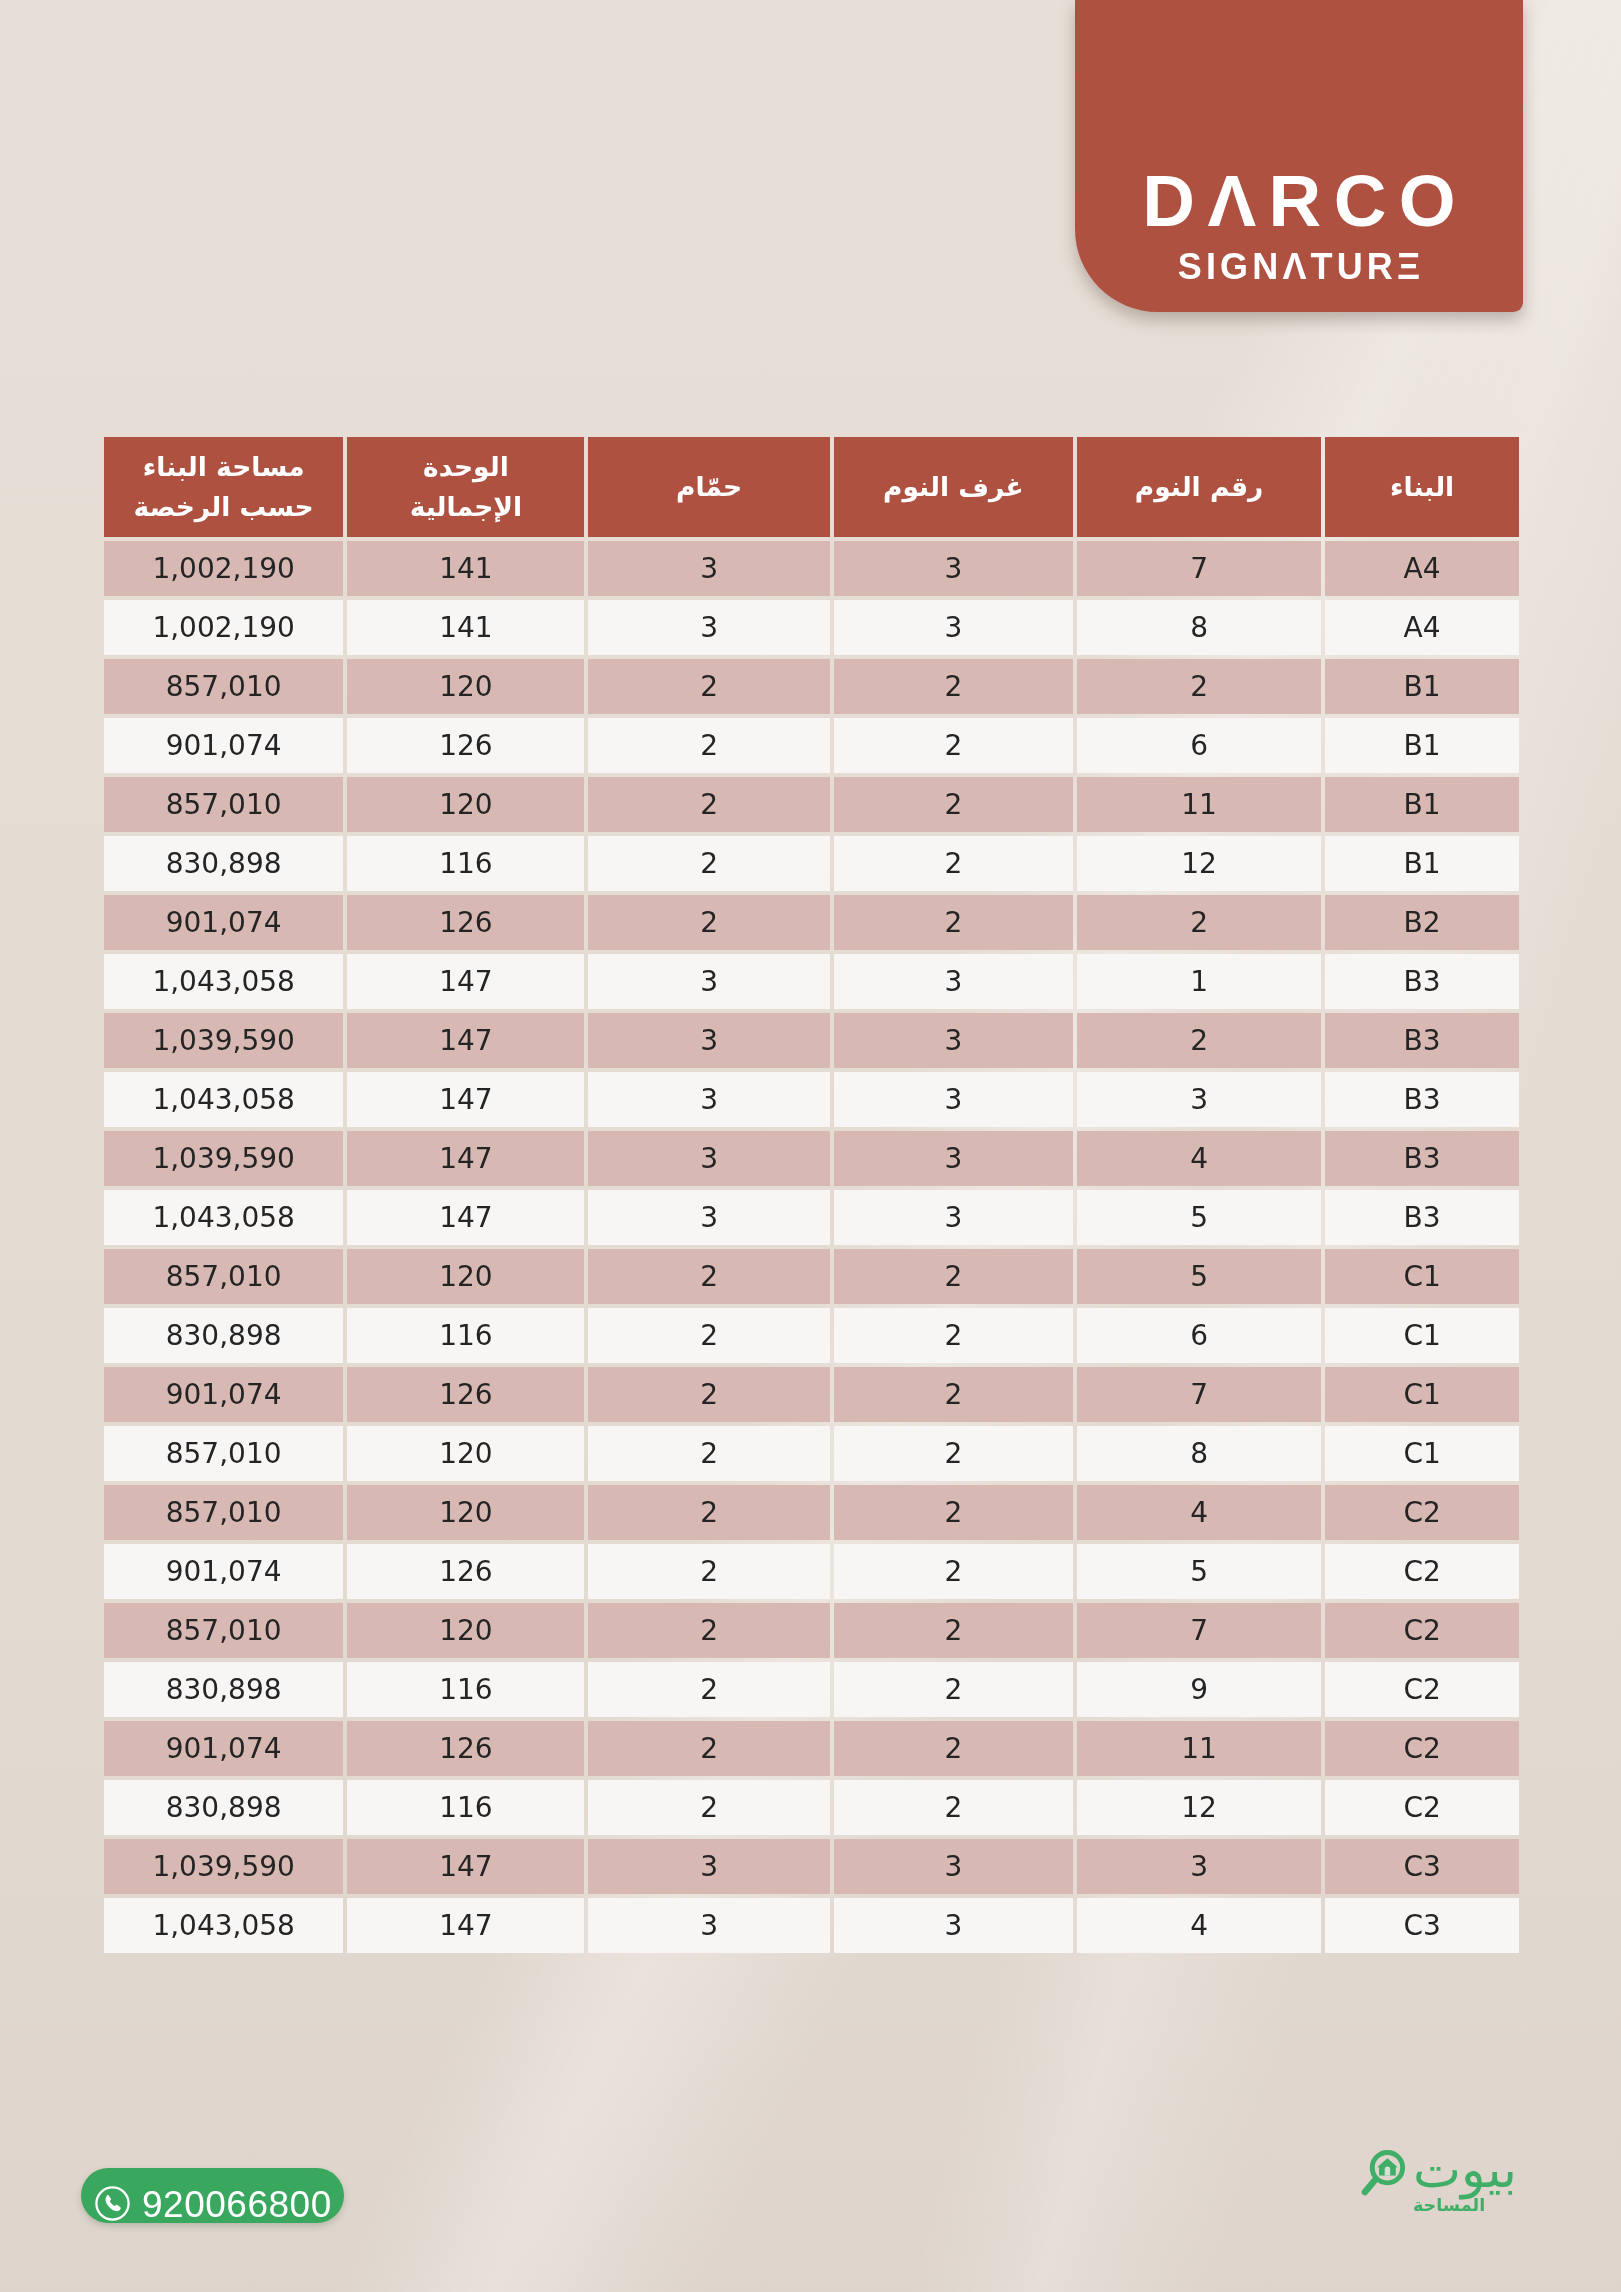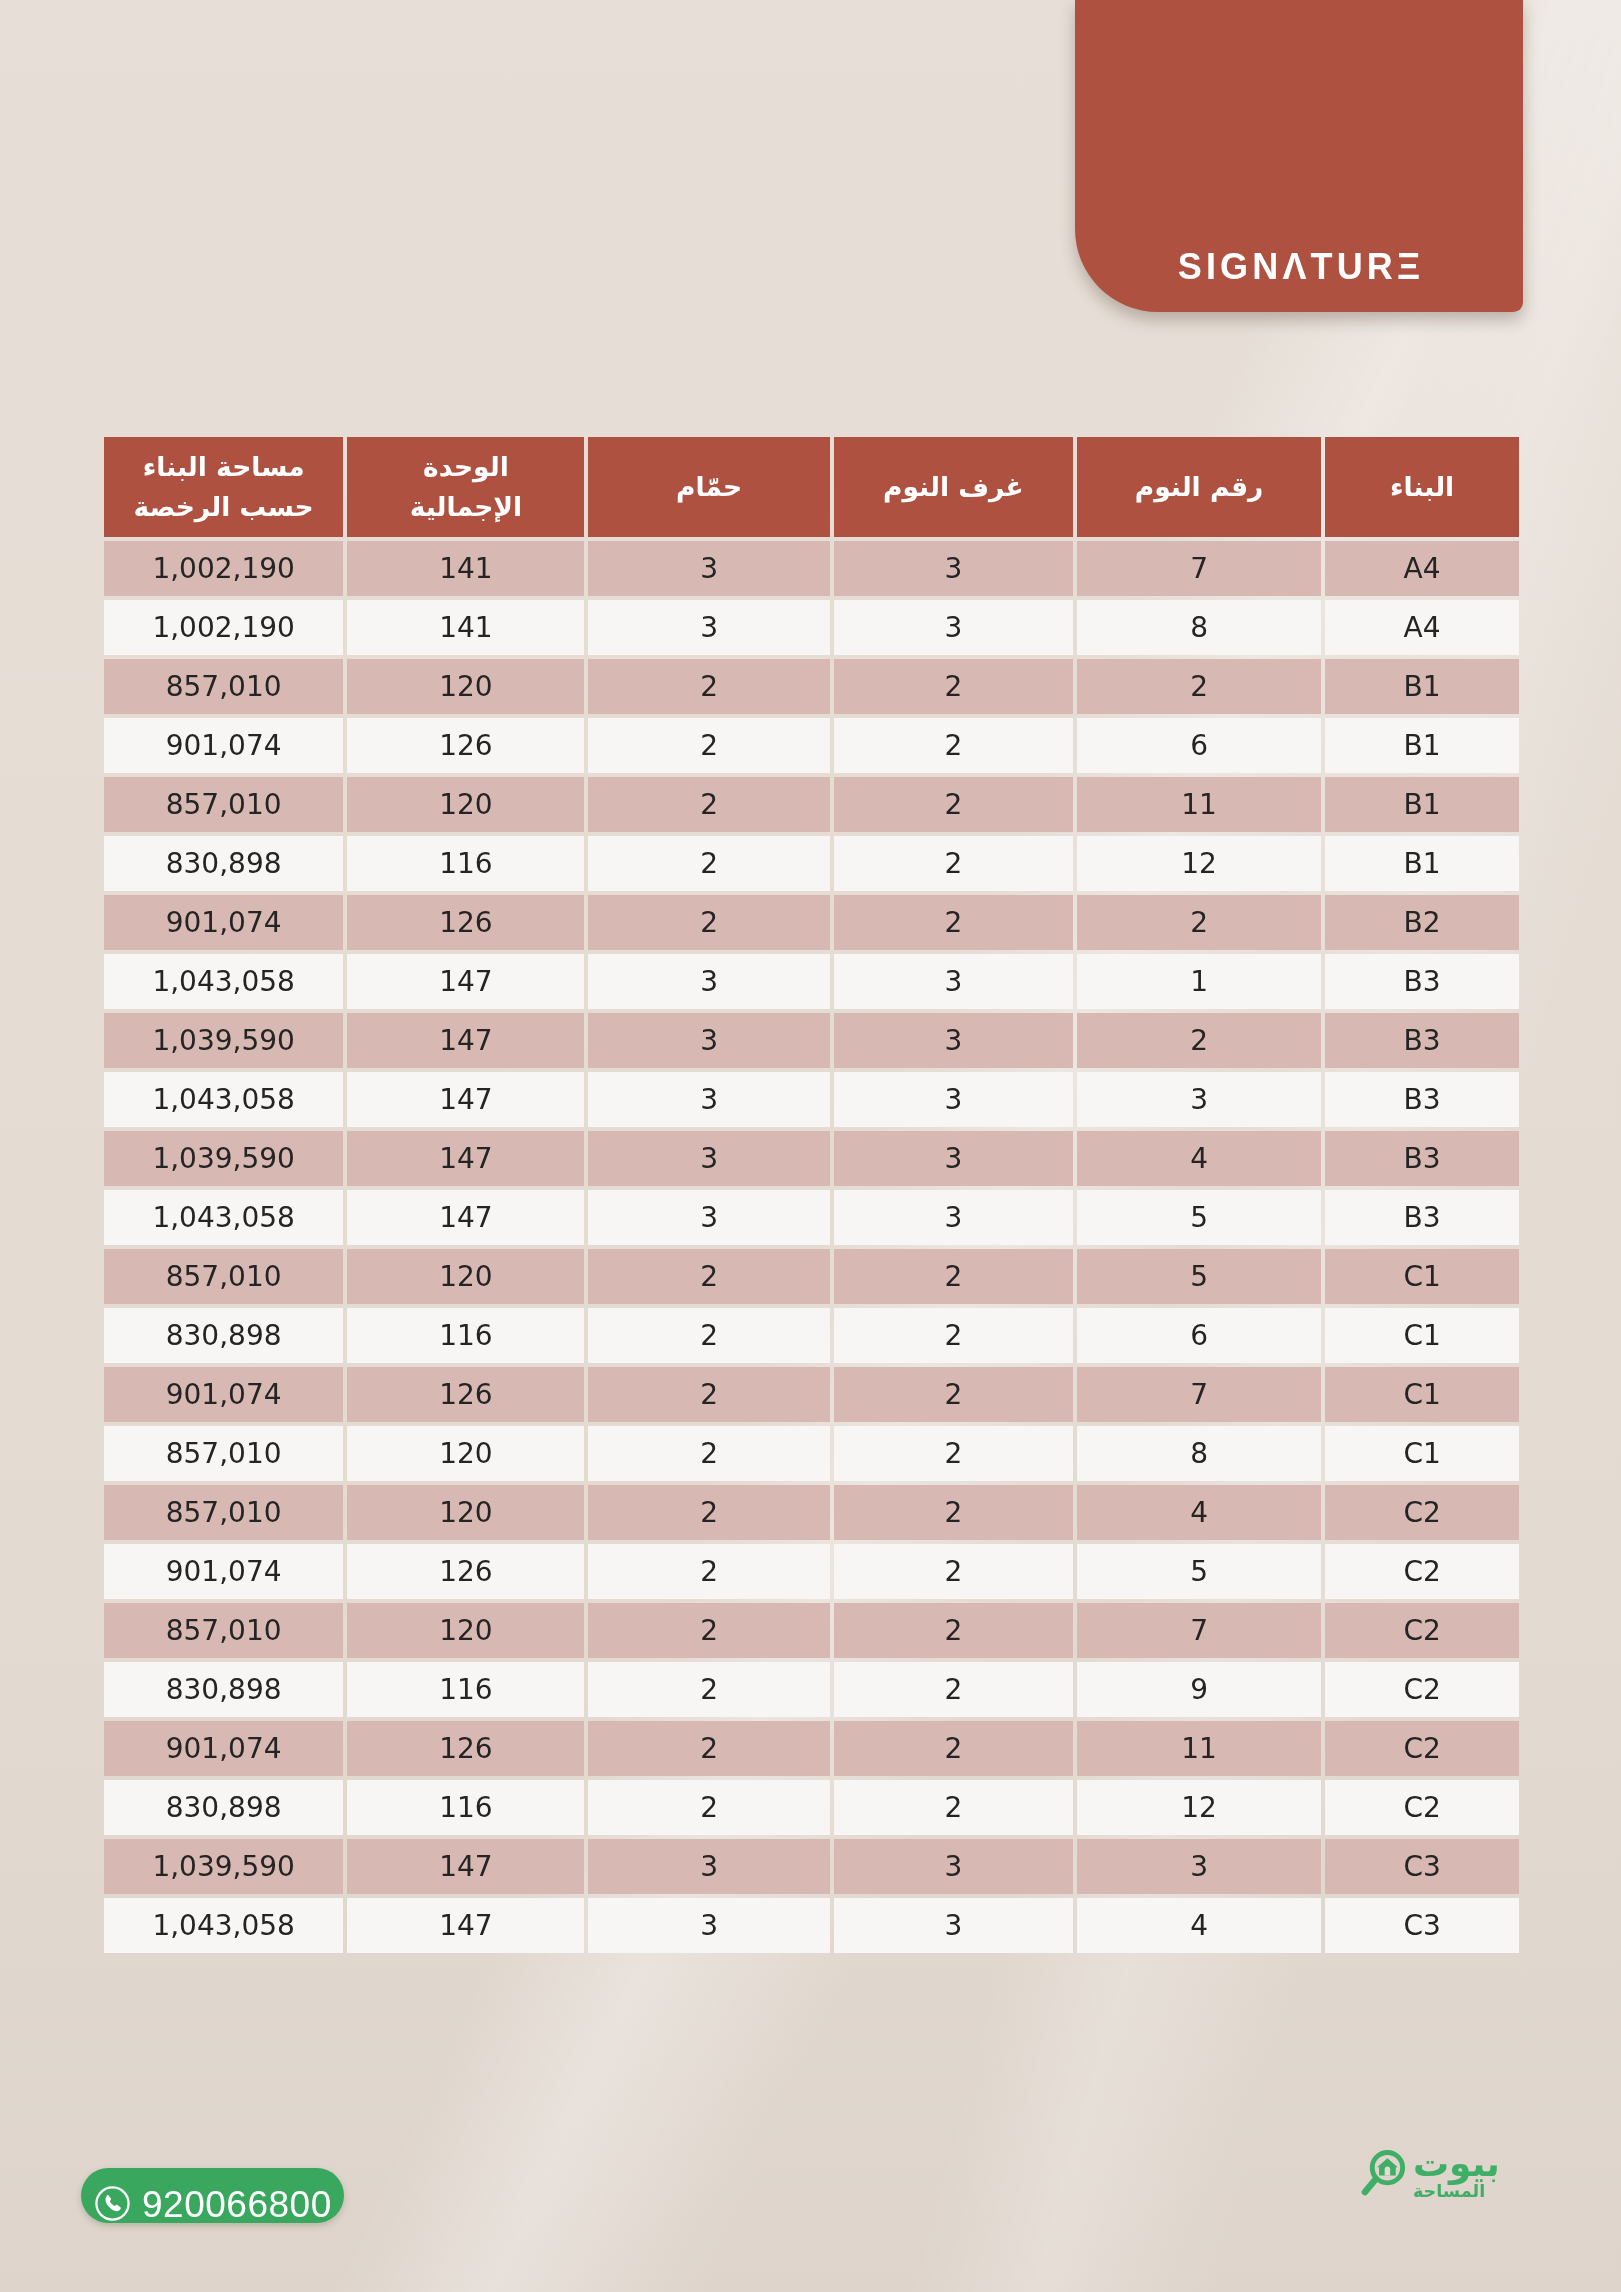"DΛRCO" div.brand-name { html: none -> <div>DΛRCO</div> }
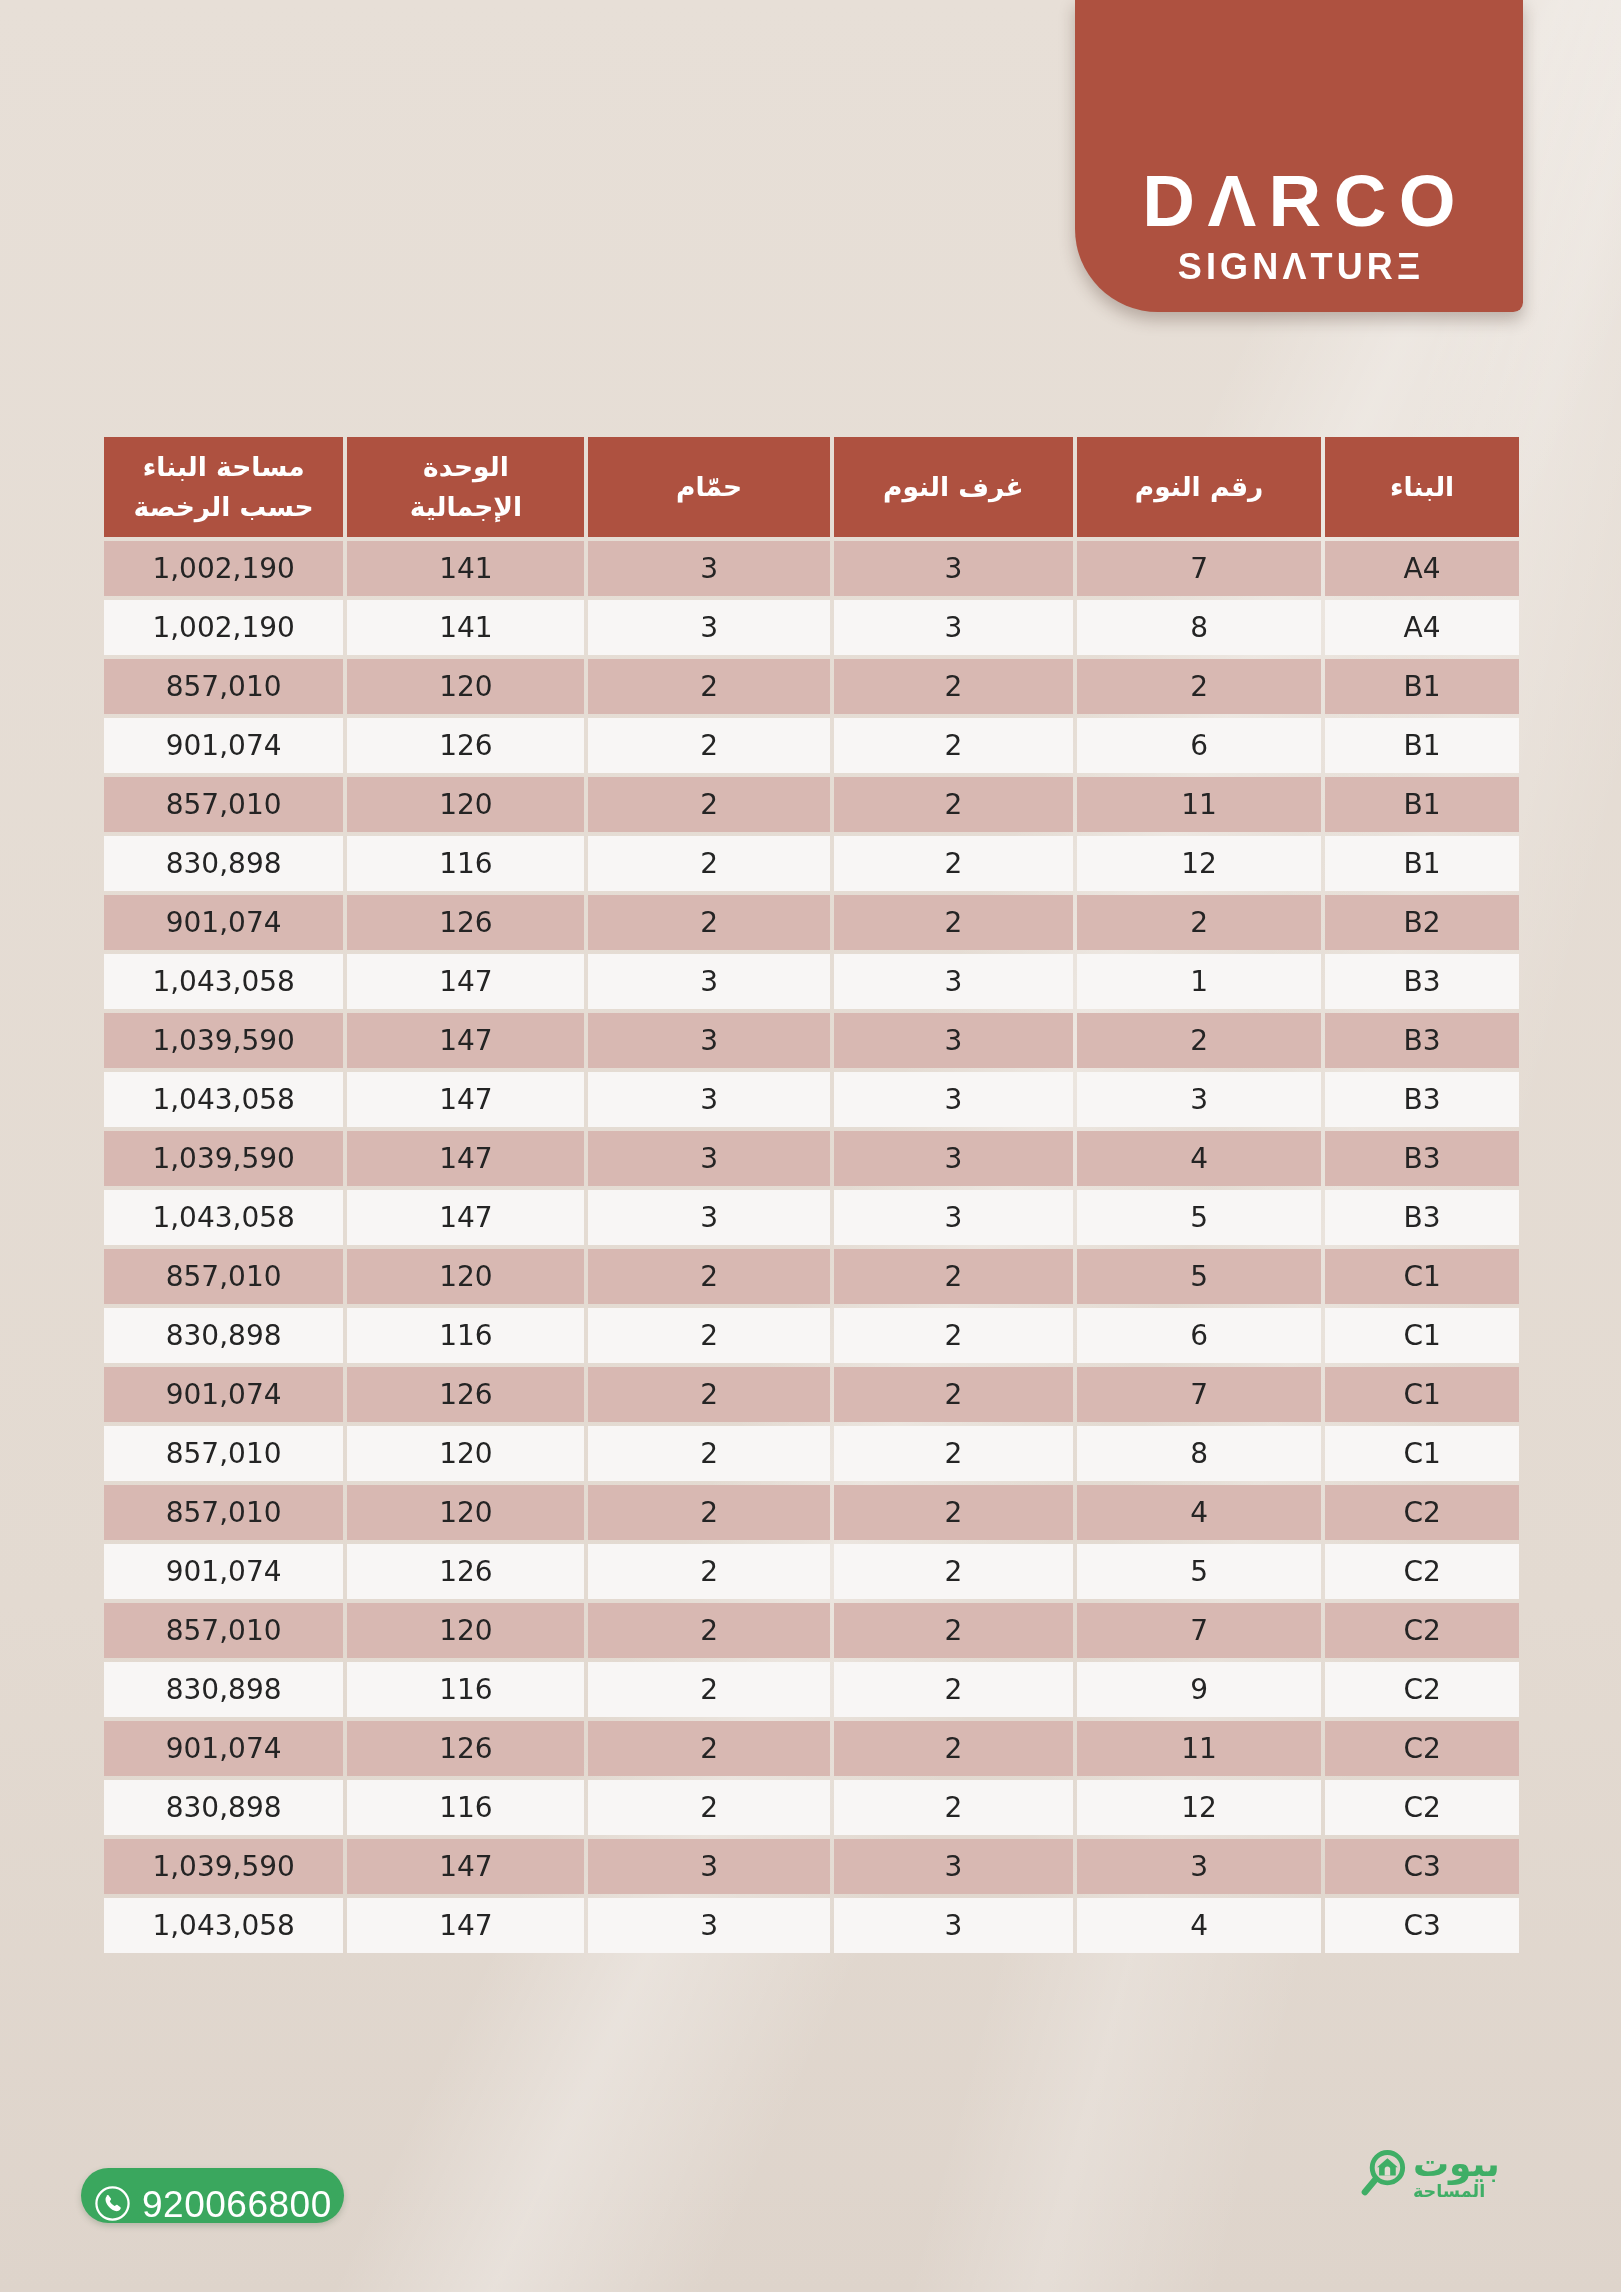"بيوت" .bayut-name { font-size: 36px -> 51px; font-weight: 700 -> 400 }
